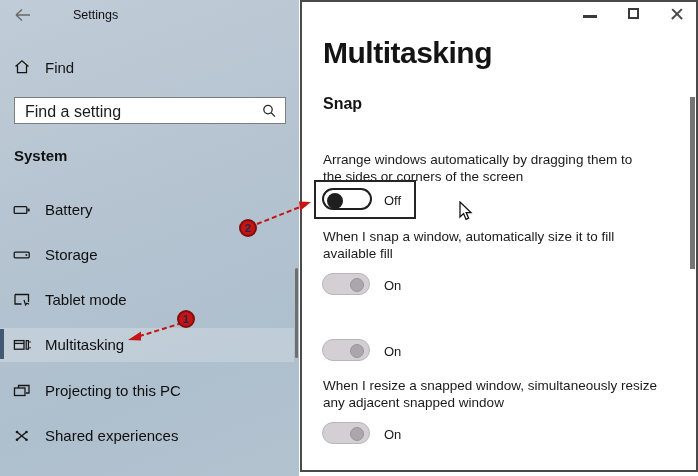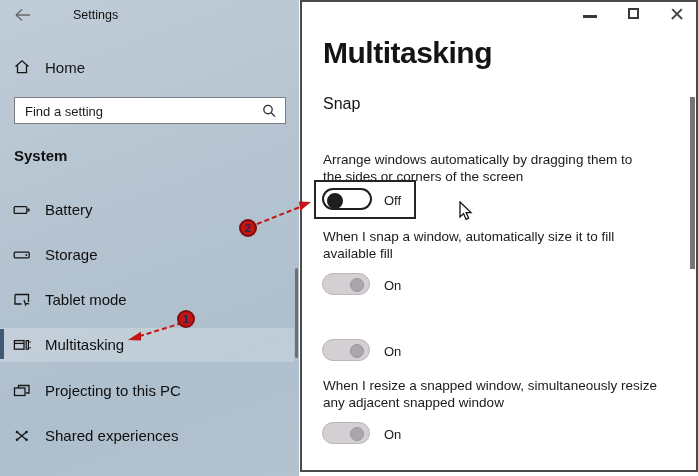"Home" span.nav-lbl { text: Home -> Find }
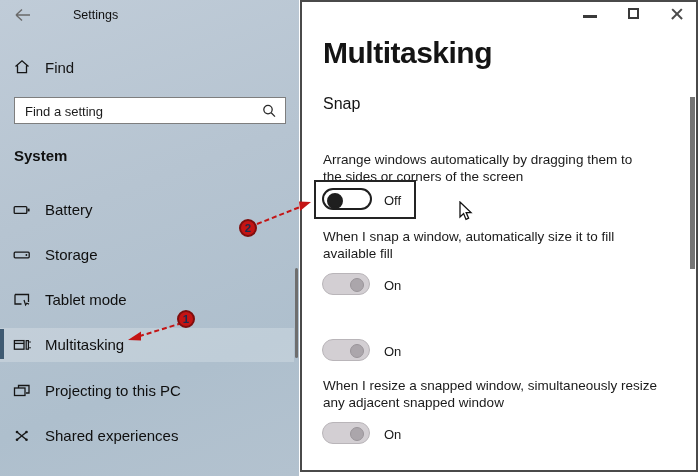"Find a setting" .searchbox input { font-size: 13px -> 16px }
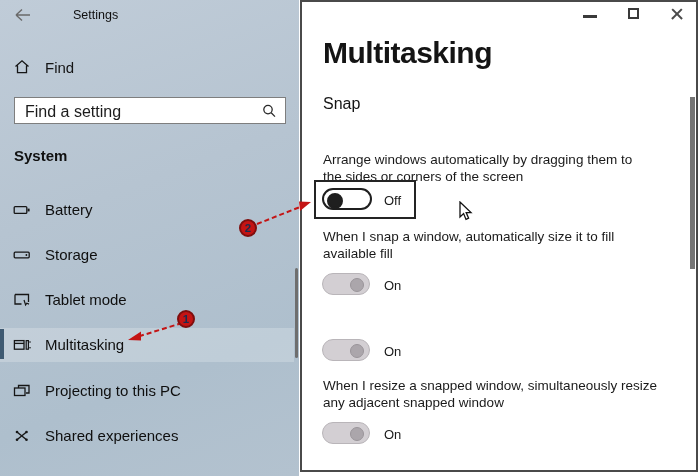"Snap" .sub-hdr { font-weight: 400 -> 700 }
